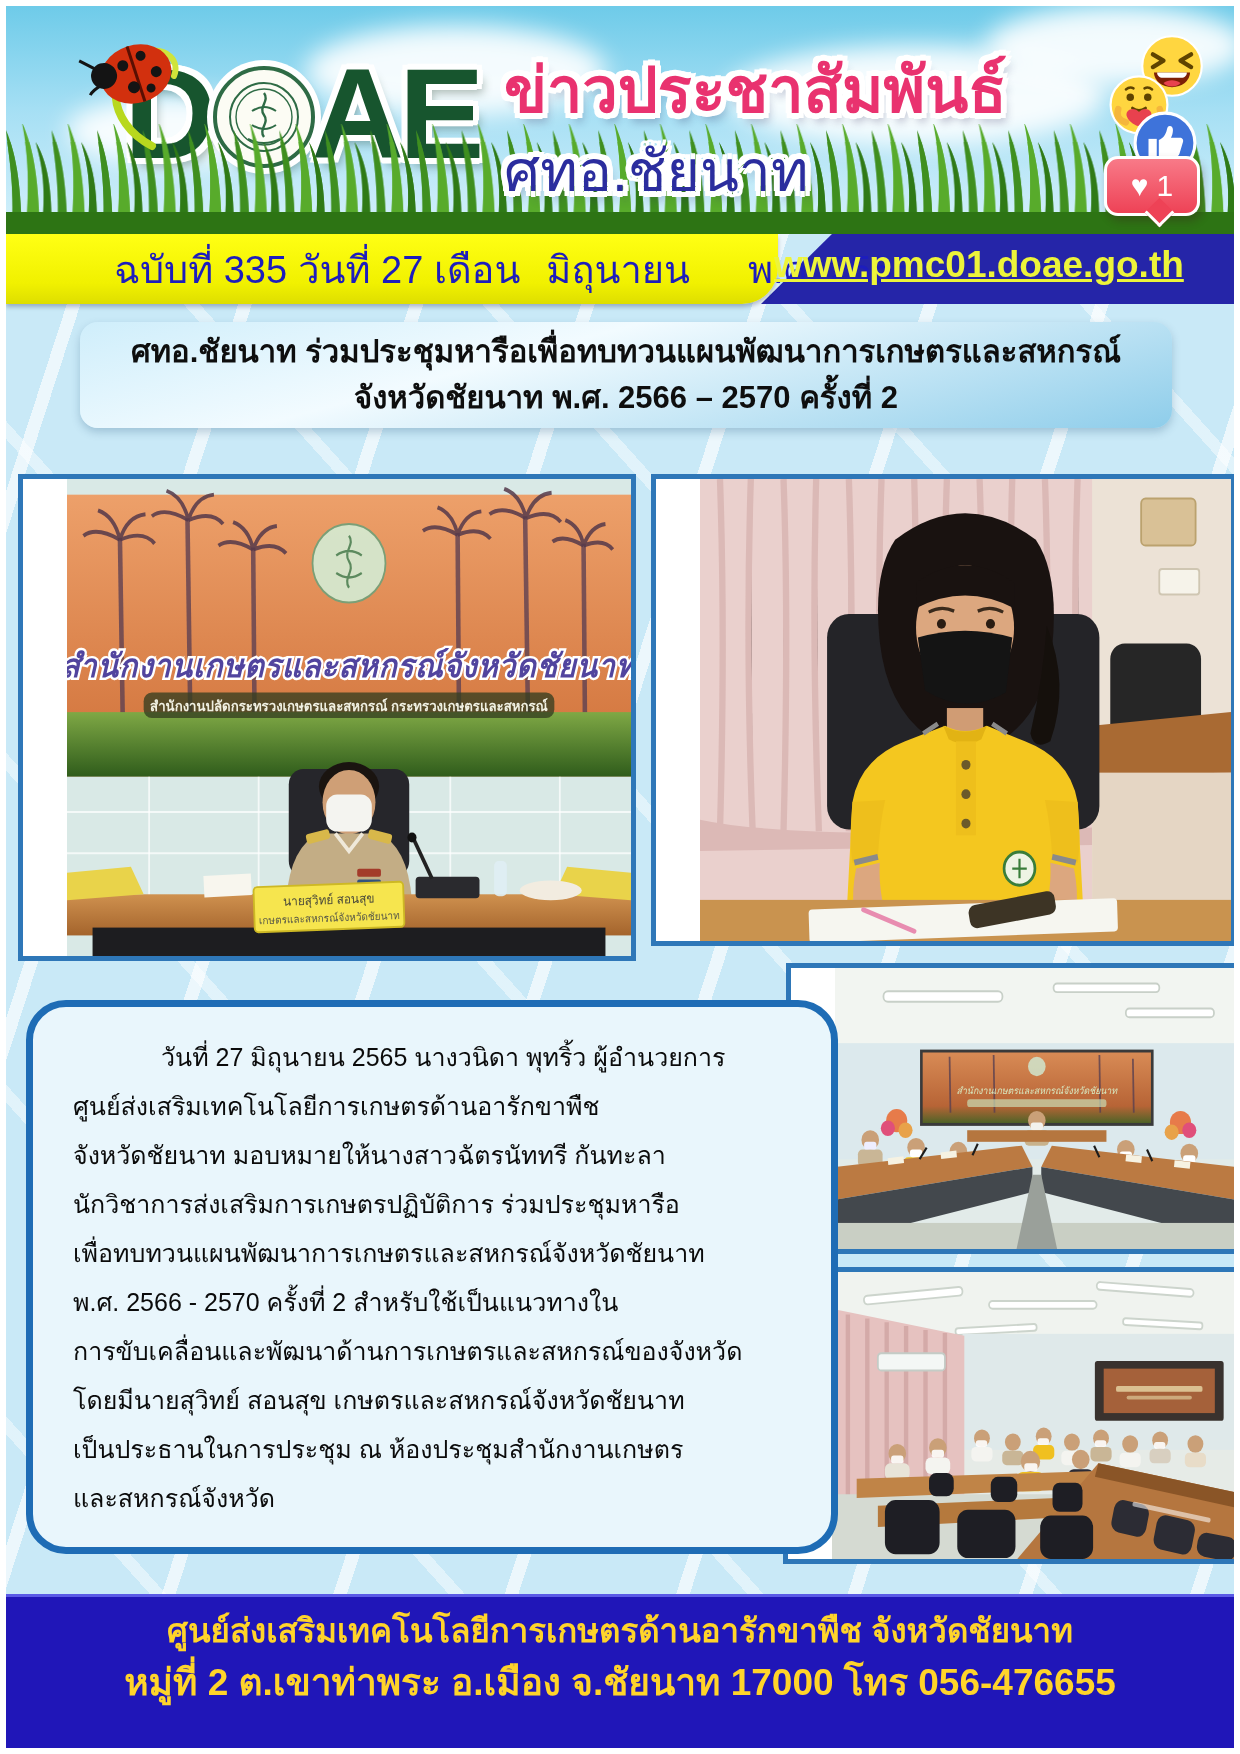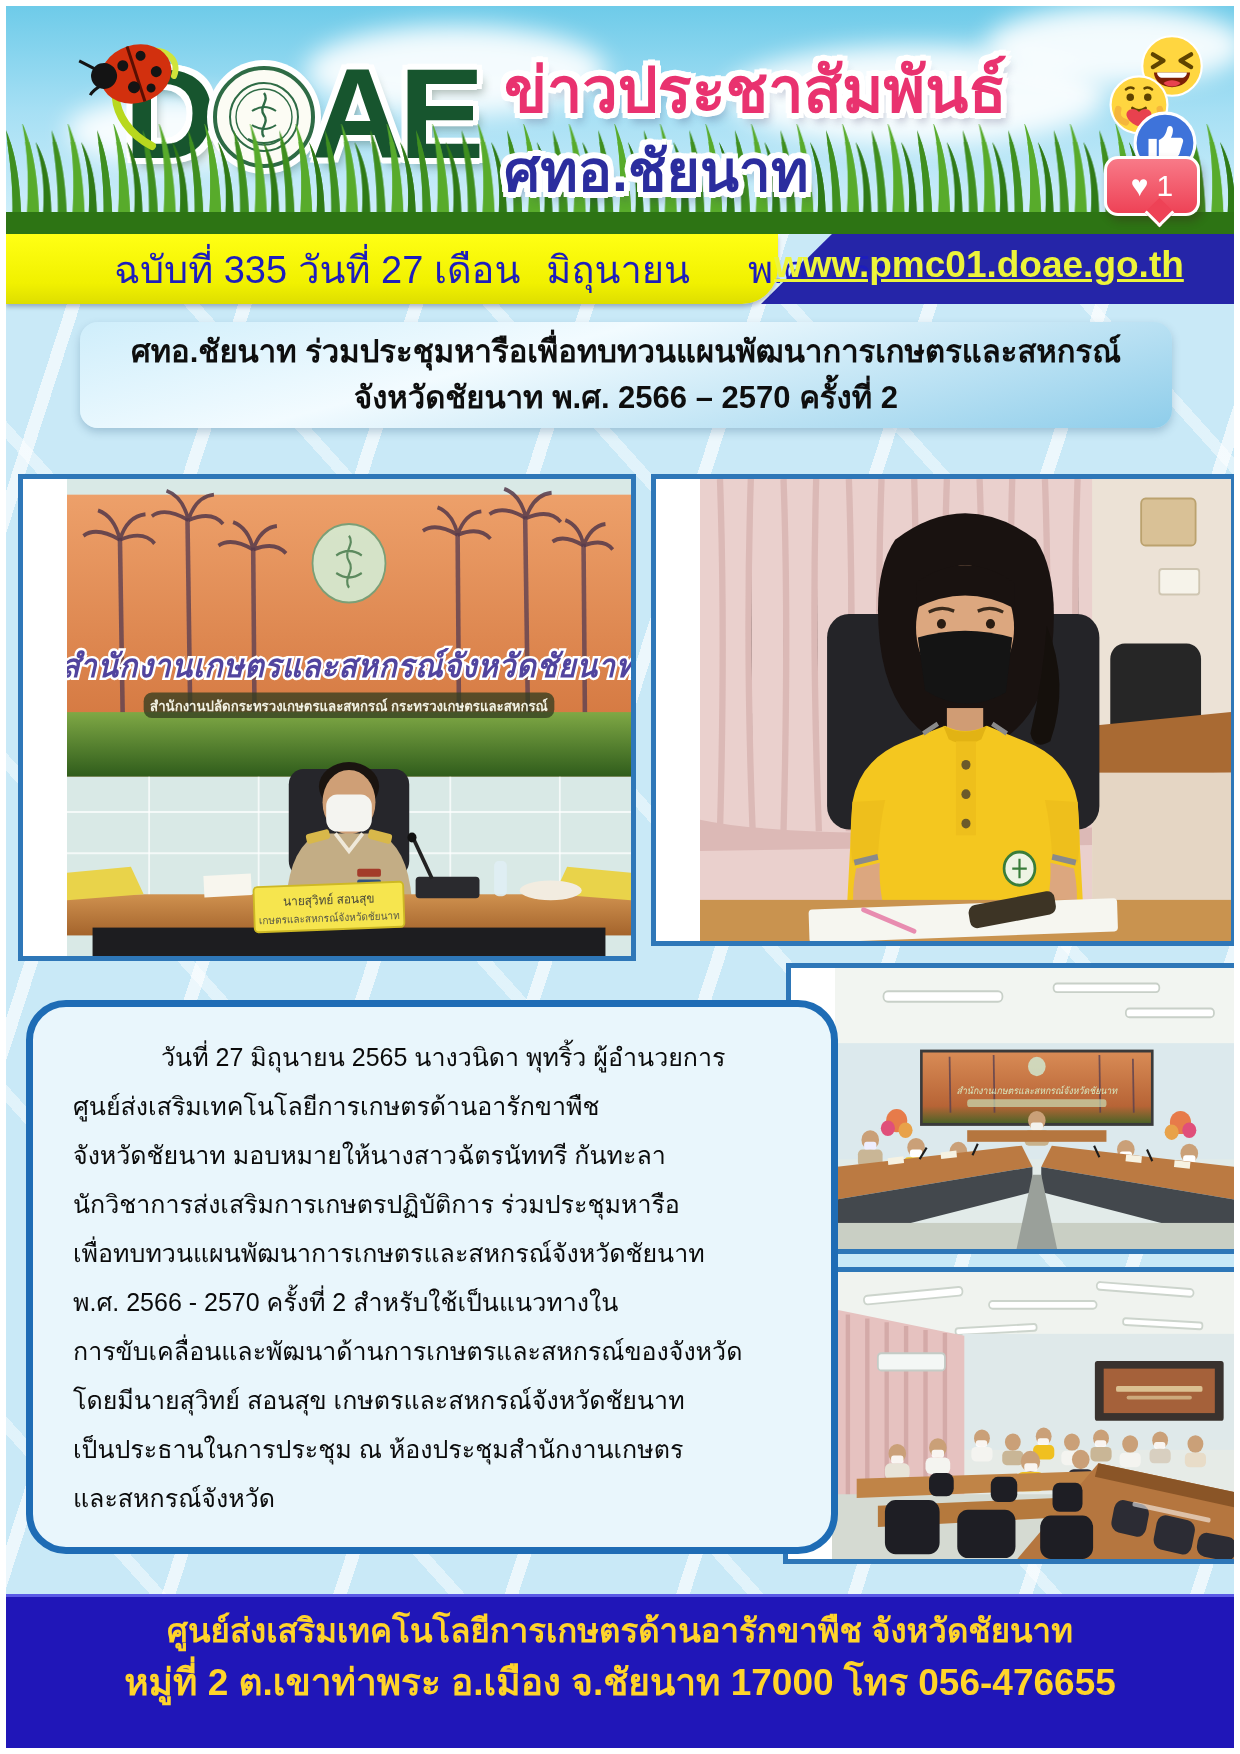"ศทอ.ชัยนาท" #brand-subtitle { font-weight: 700 -> 400 }
